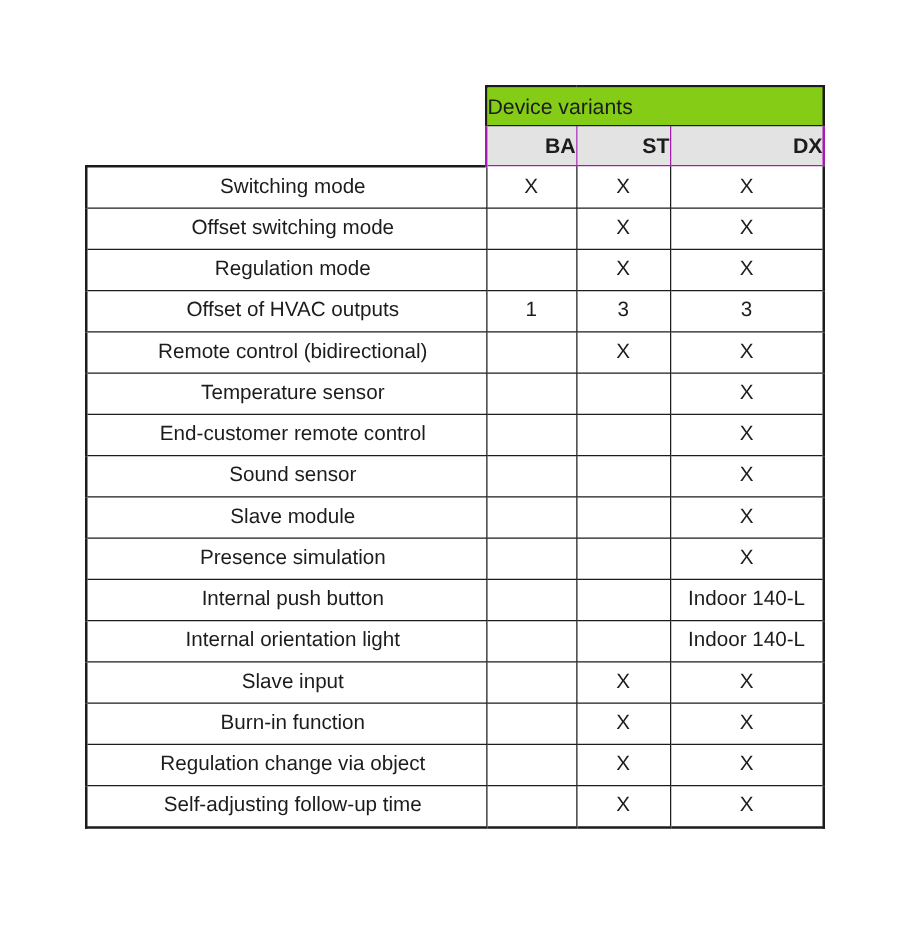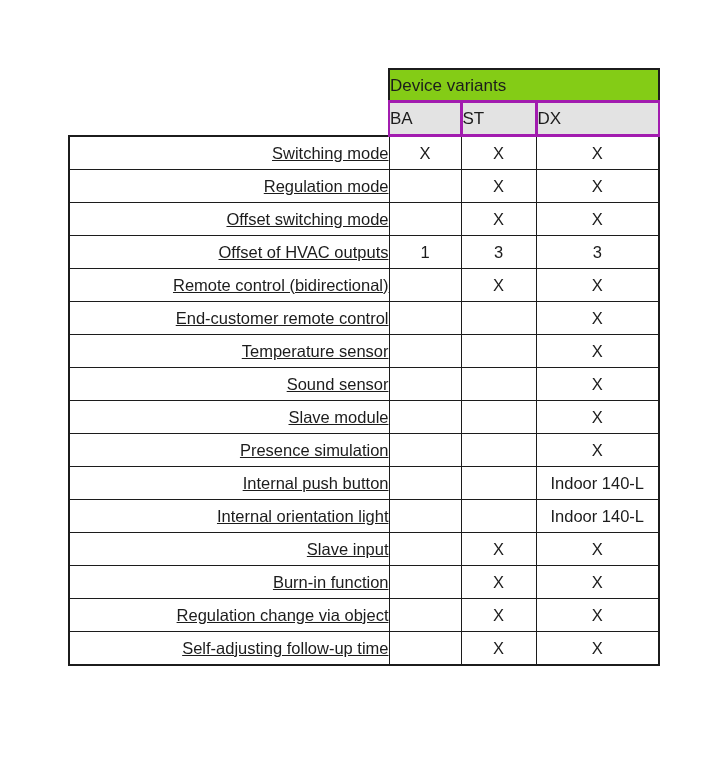"BA" .col-header { border: 3px solid #a21caf -> 1px solid #a21caf; font-weight: normal -> bold; text-align: left -> right }
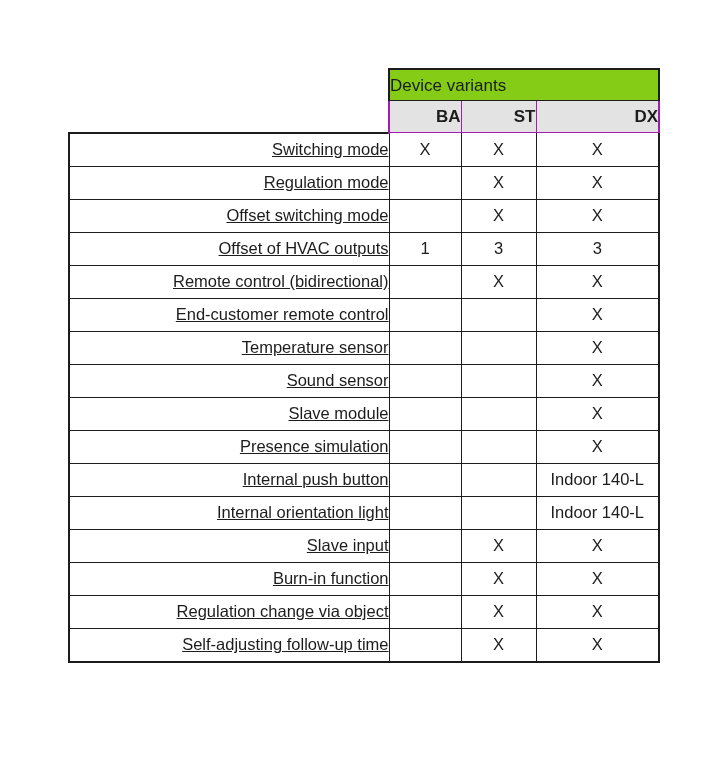"Switching mode" tbody td.label { text-align: right -> center; text-decoration: underline -> none }
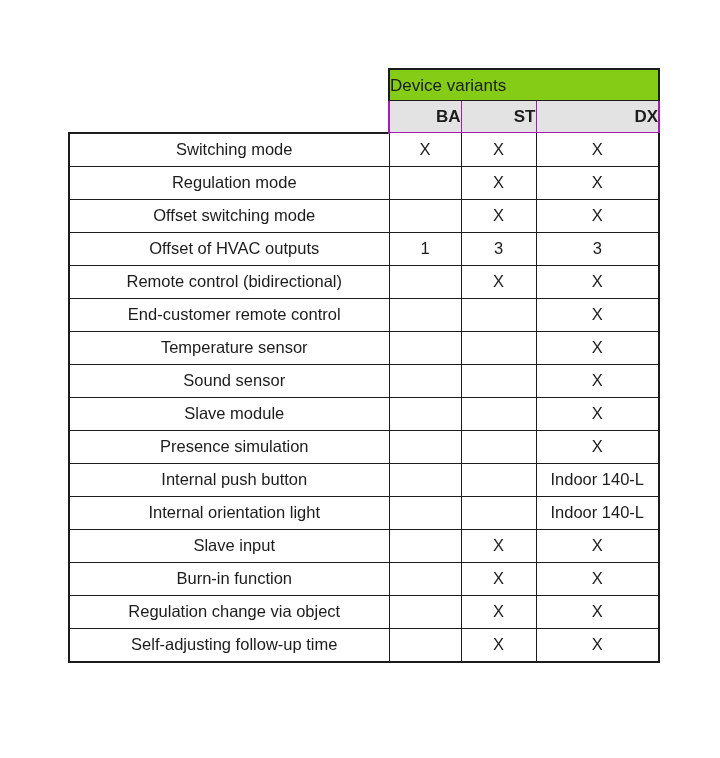"Regulation mode" tr { order: before "Offset switching mode" -> after "Offset switching mode" }
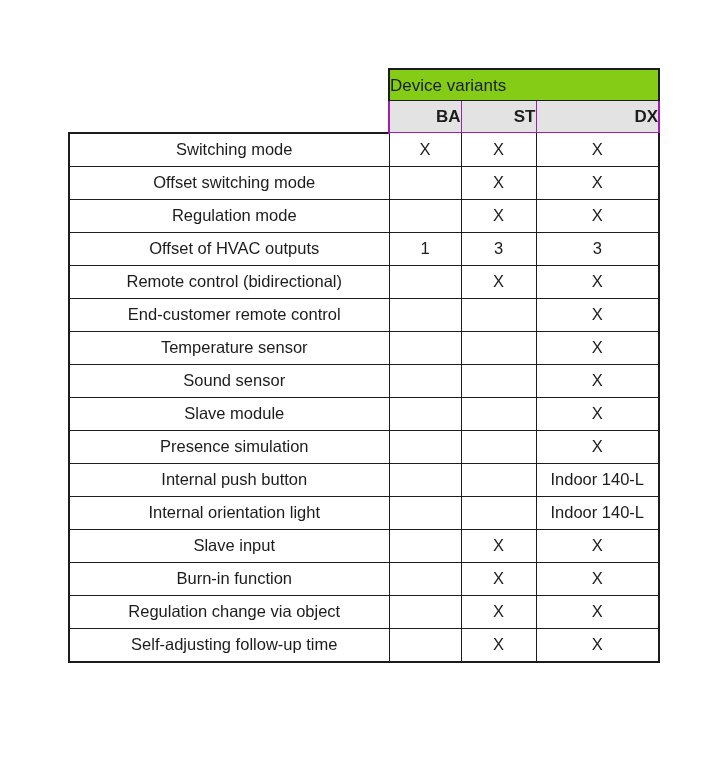"End-customer remote control" tr { order: before "Temperature sensor" -> after "Temperature sensor" }
